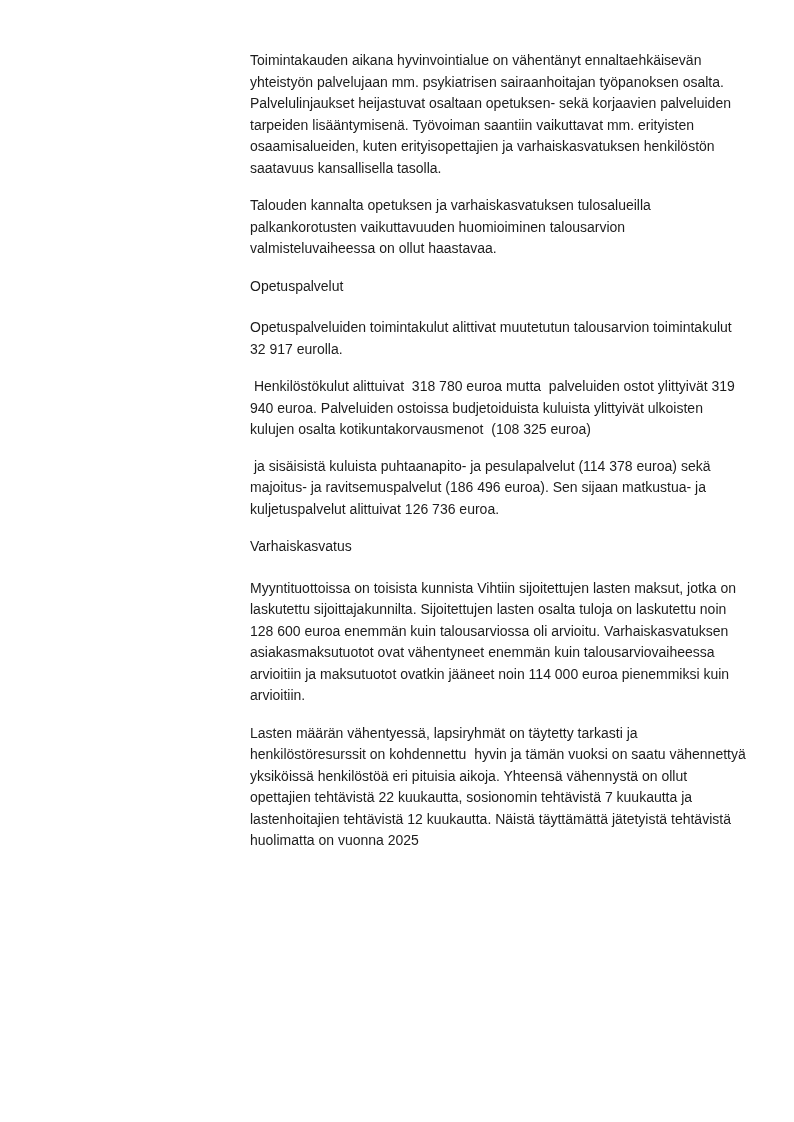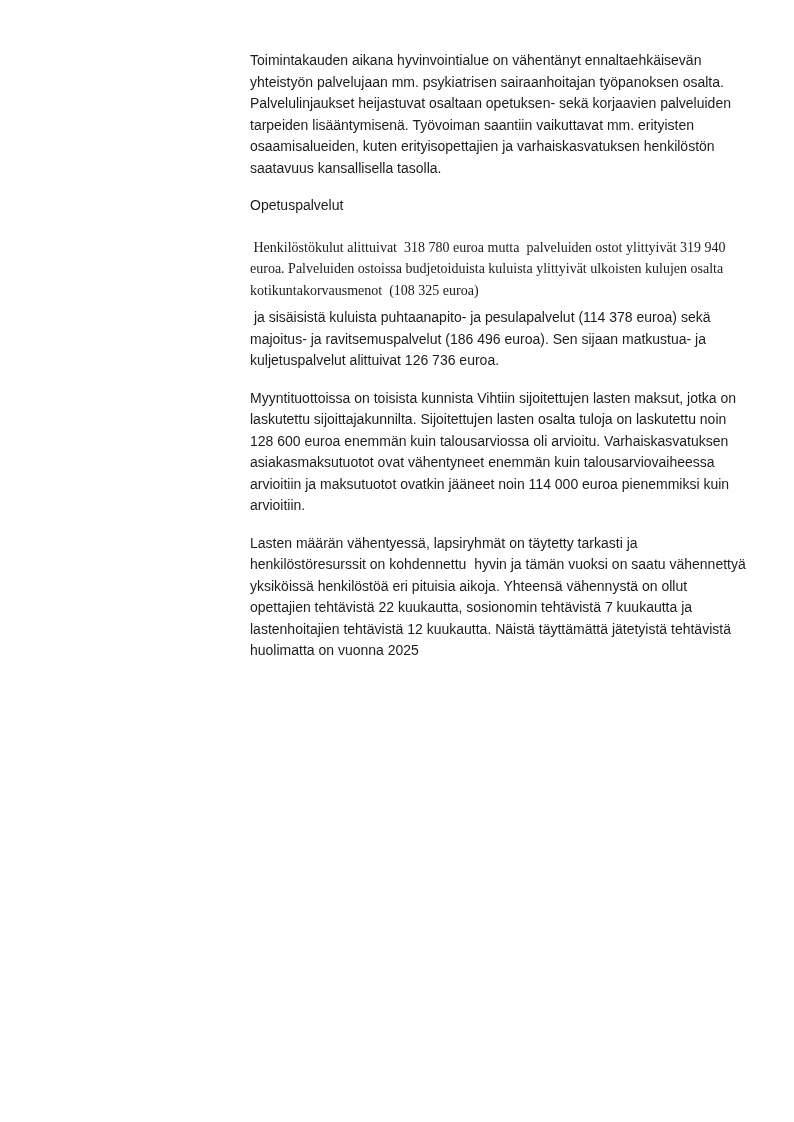"Talouden kannalta opetuksen ja" p.block { html: none -> <p>Talouden kannalta opetuksen ja varhaiskasvatuksen tulosalueilla palkankorotusten vaikuttavuuden huomioiminen talousarvion valmisteluvaiheessa on ollut haastavaa.</p> }
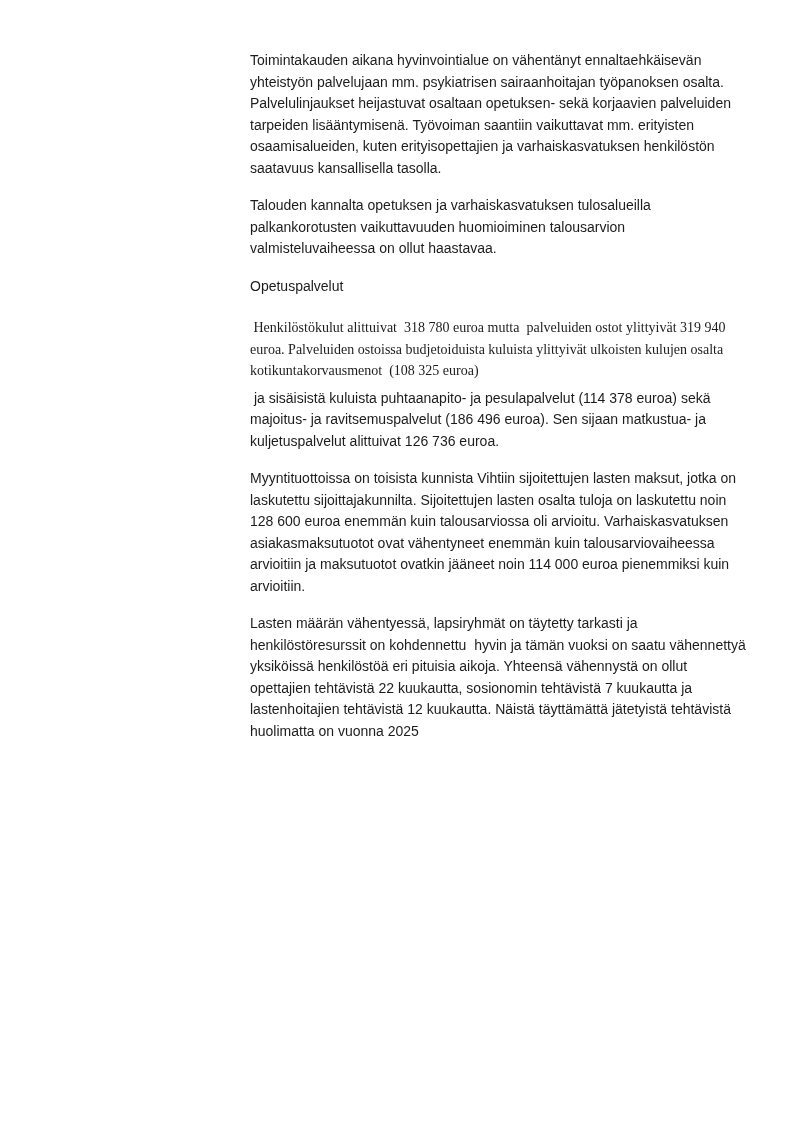"Opetuspalveluiden toimintakulut" p.block { html: none -> <p>Opetuspalveluiden toimintakulut alittivat muutetutun talousarvion toimintakulut 32 917 eurolla.</p> }
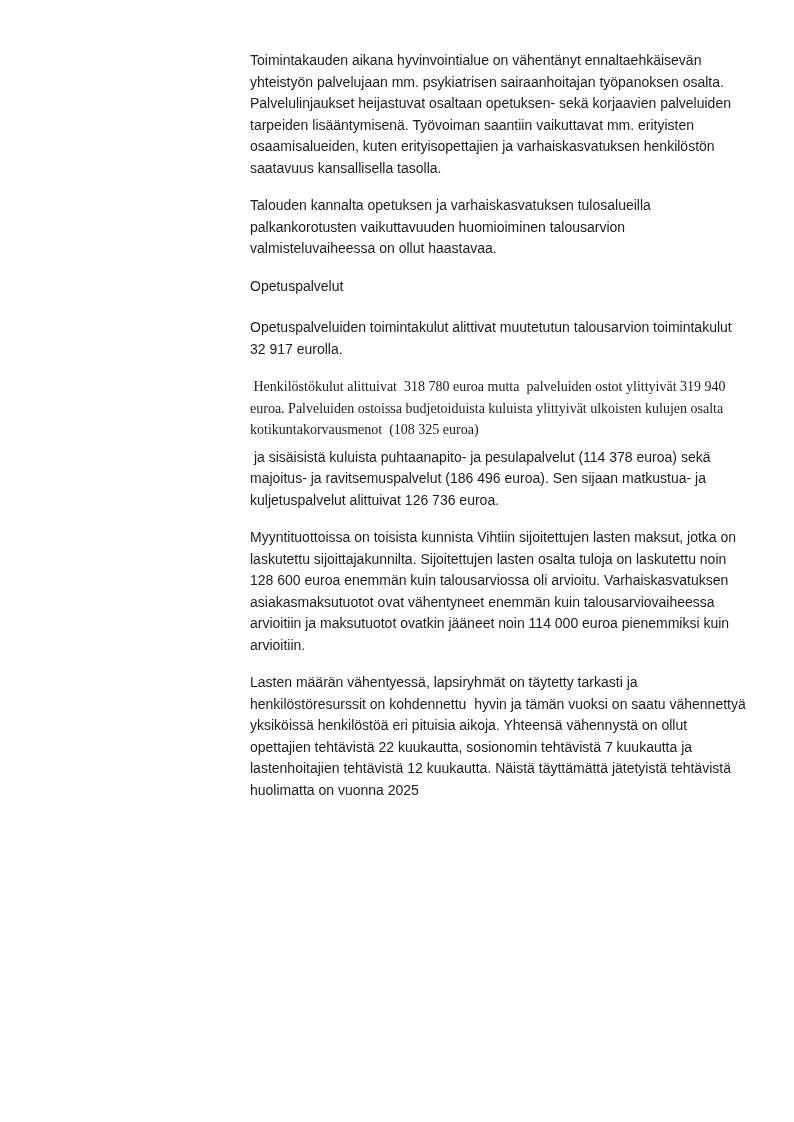"Henkilöstökulut alittuivat 318 780 euroa" .block.tight { font-family: Liberation Serif, serif -> none; margin-bottom: 6px -> 15px }
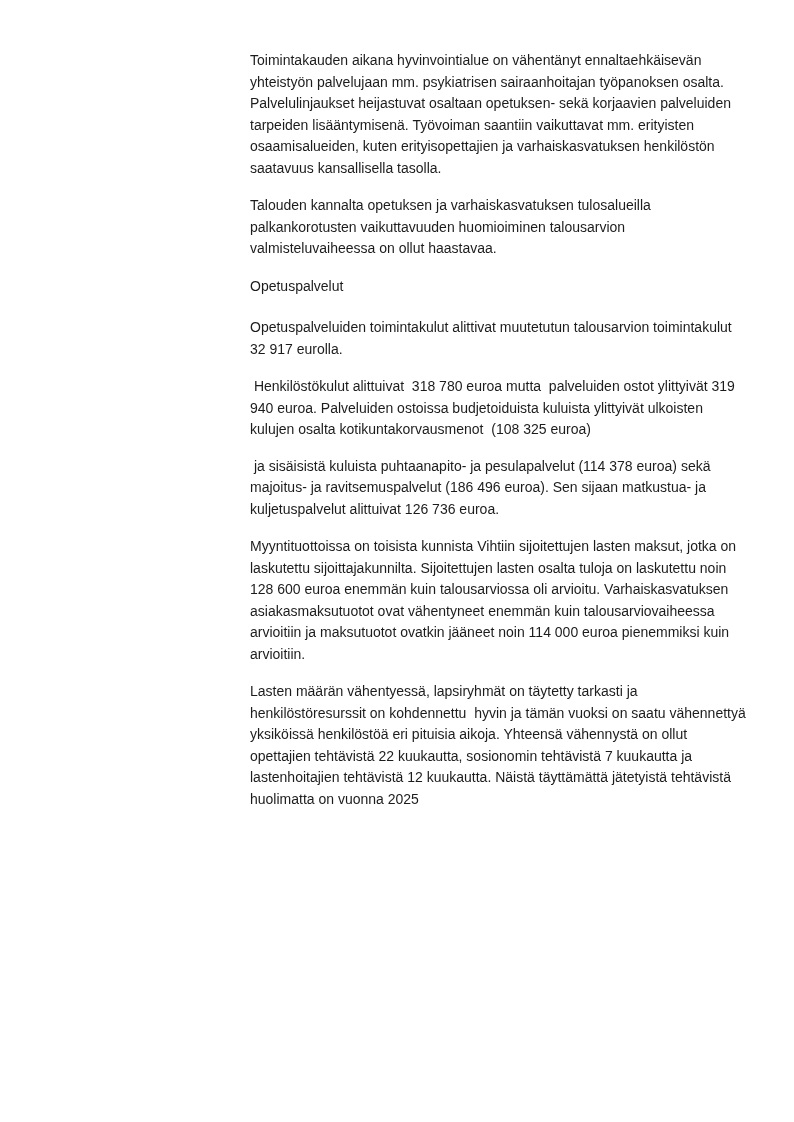"Varhaiskasvatus" h2.block { html: none -> <h2>Varhaiskasvatus</h2> }
